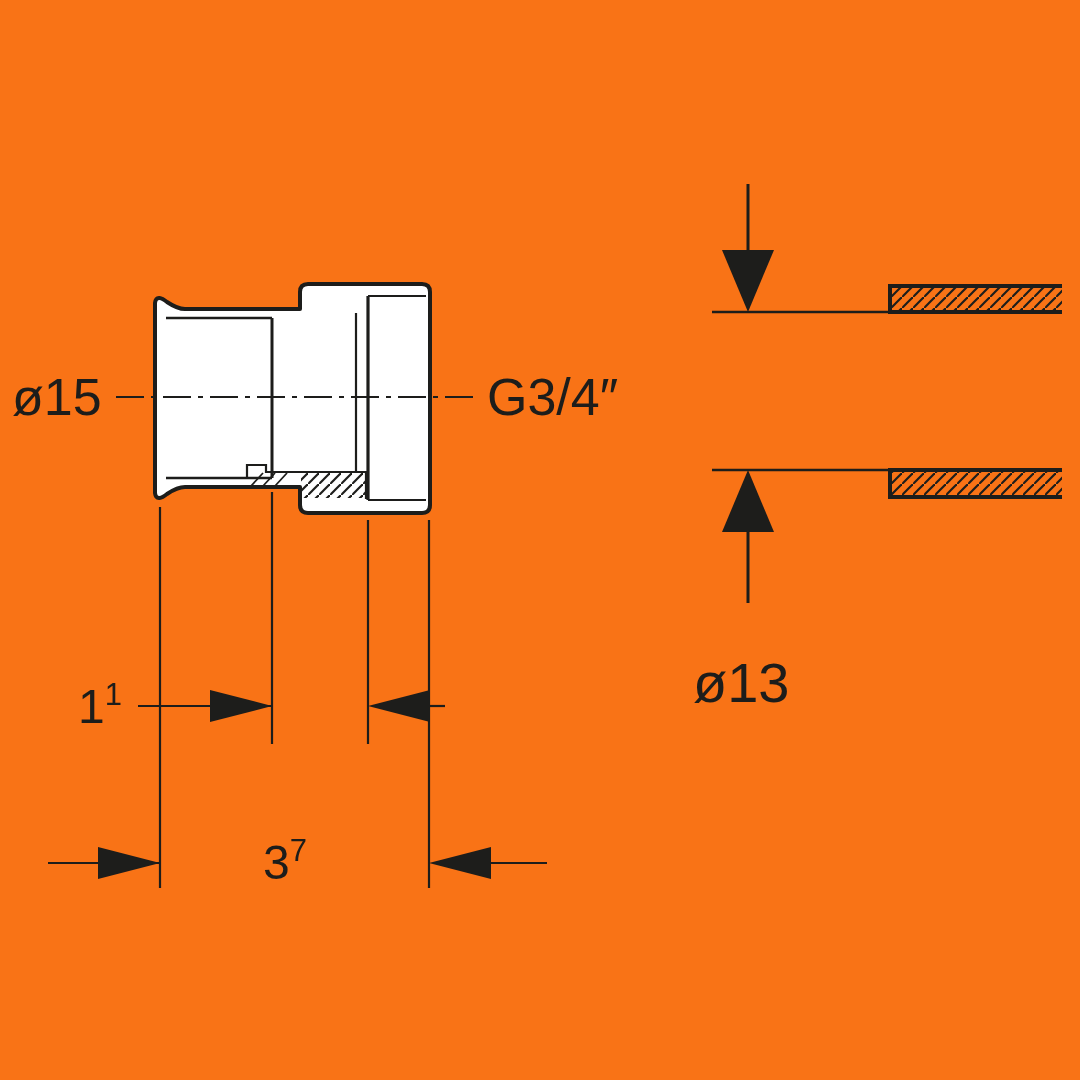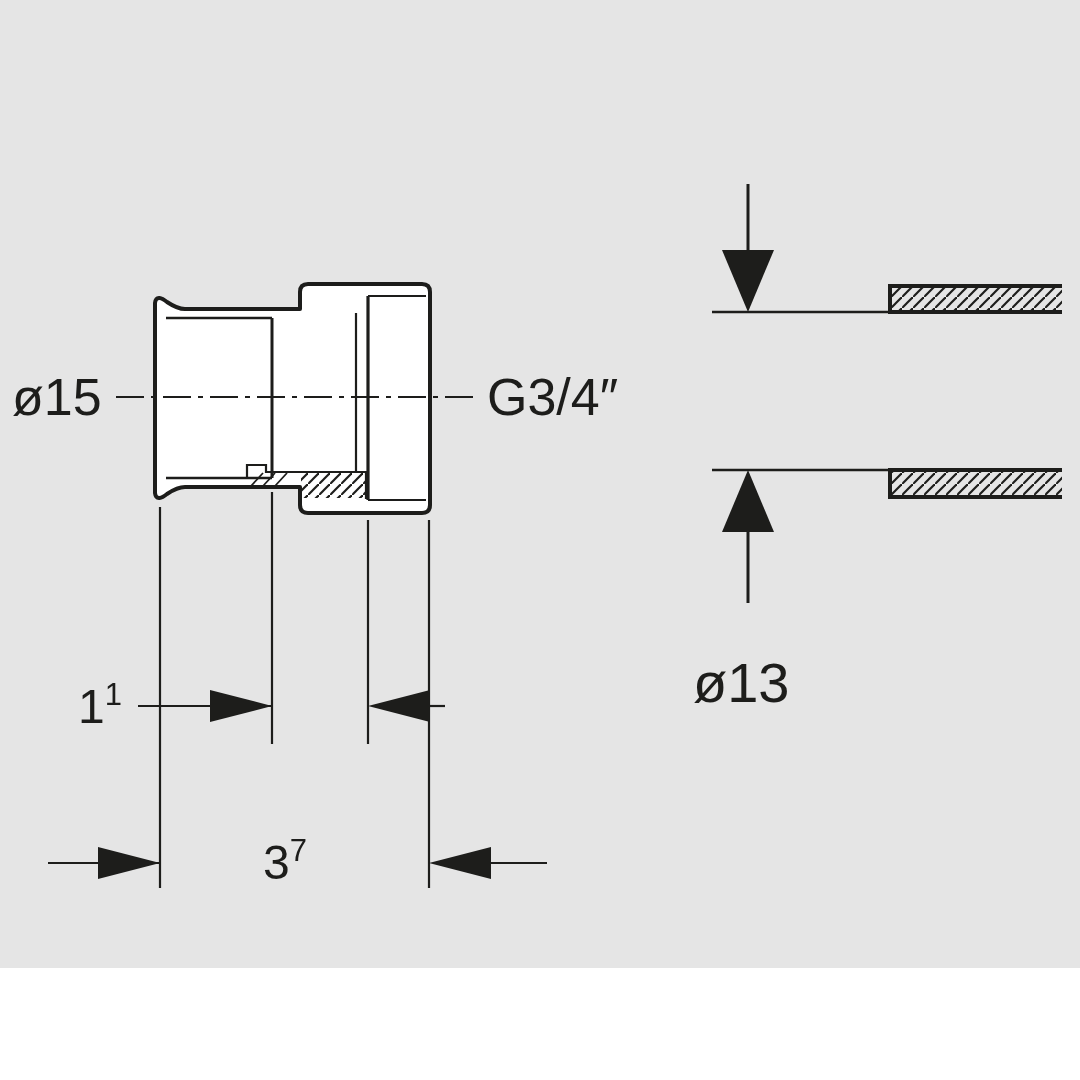"ø15" .canvas { background: #e5e5e5 -> #f97316; height: 968px -> 1080px }
